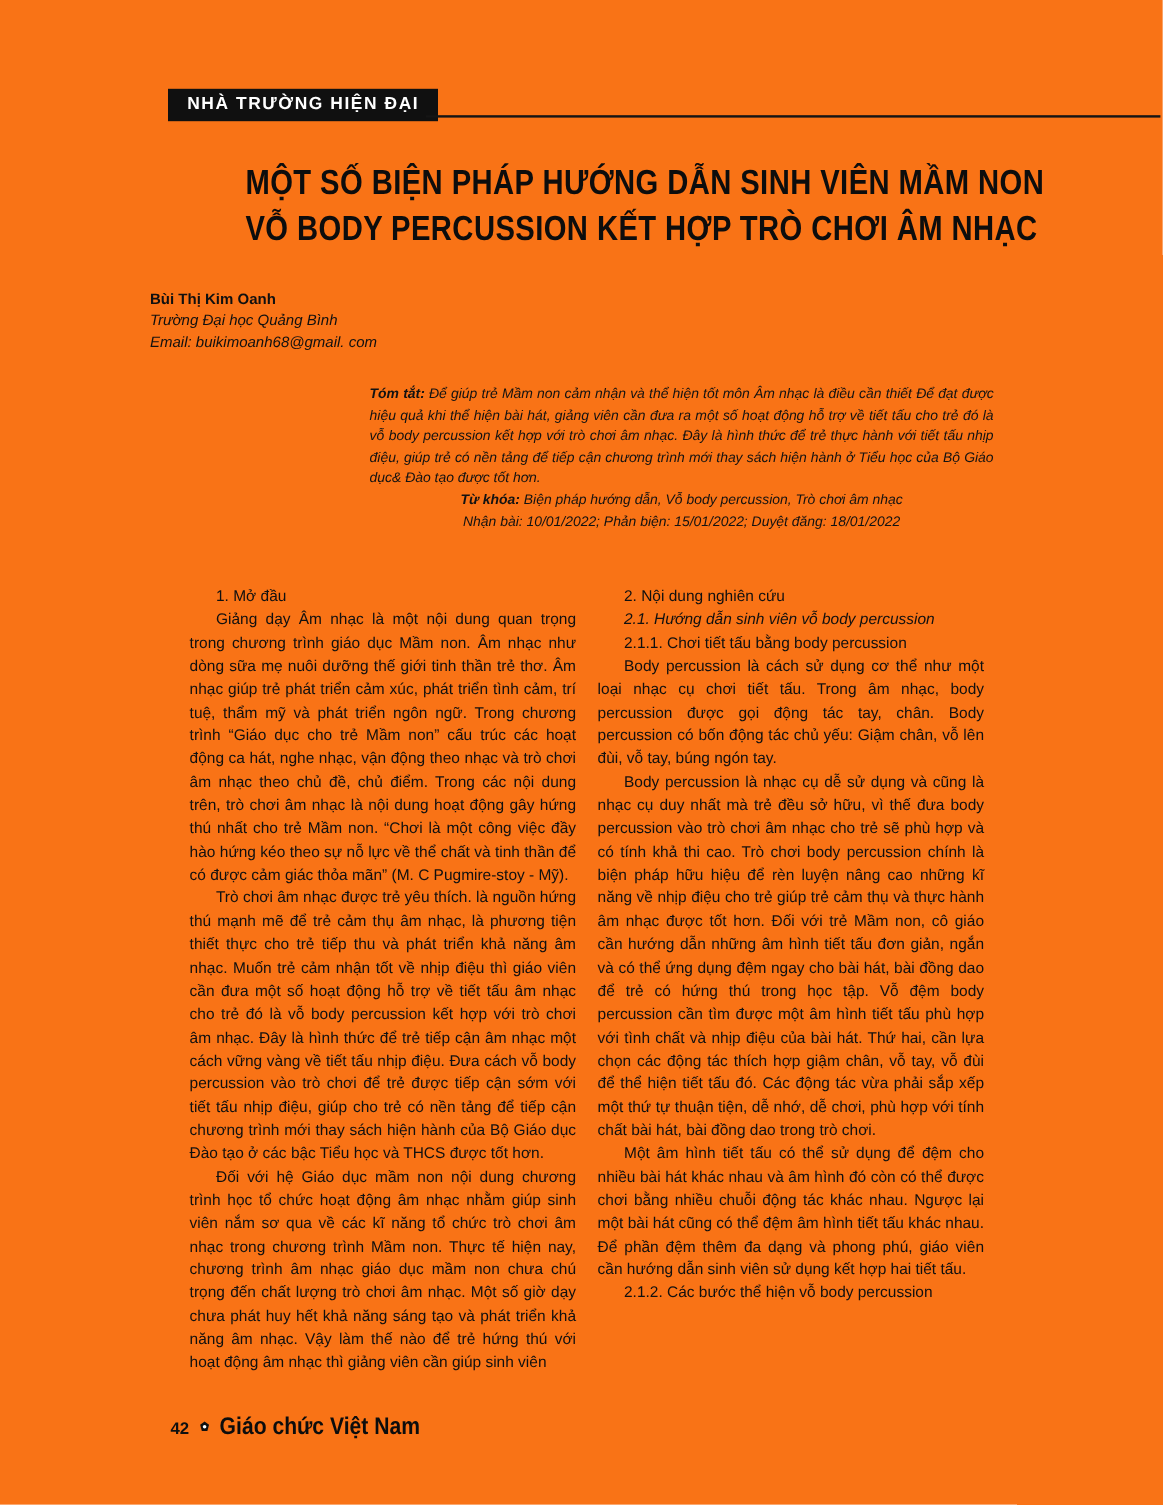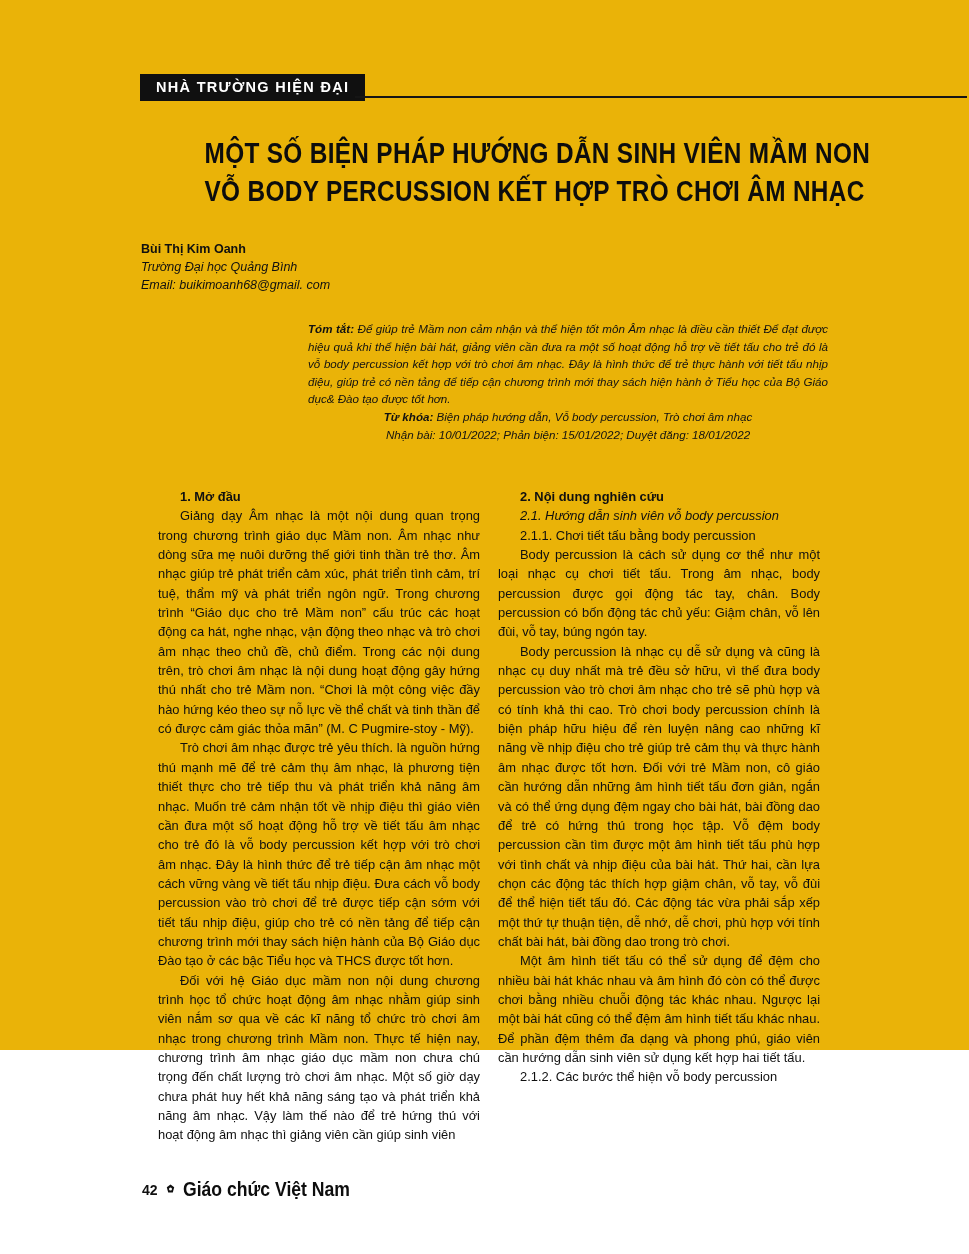"NHÀ TRƯỜNG HIỆN ĐẠI" .page { background: #eab308 -> #f97316; height: 1050px -> 1254px }
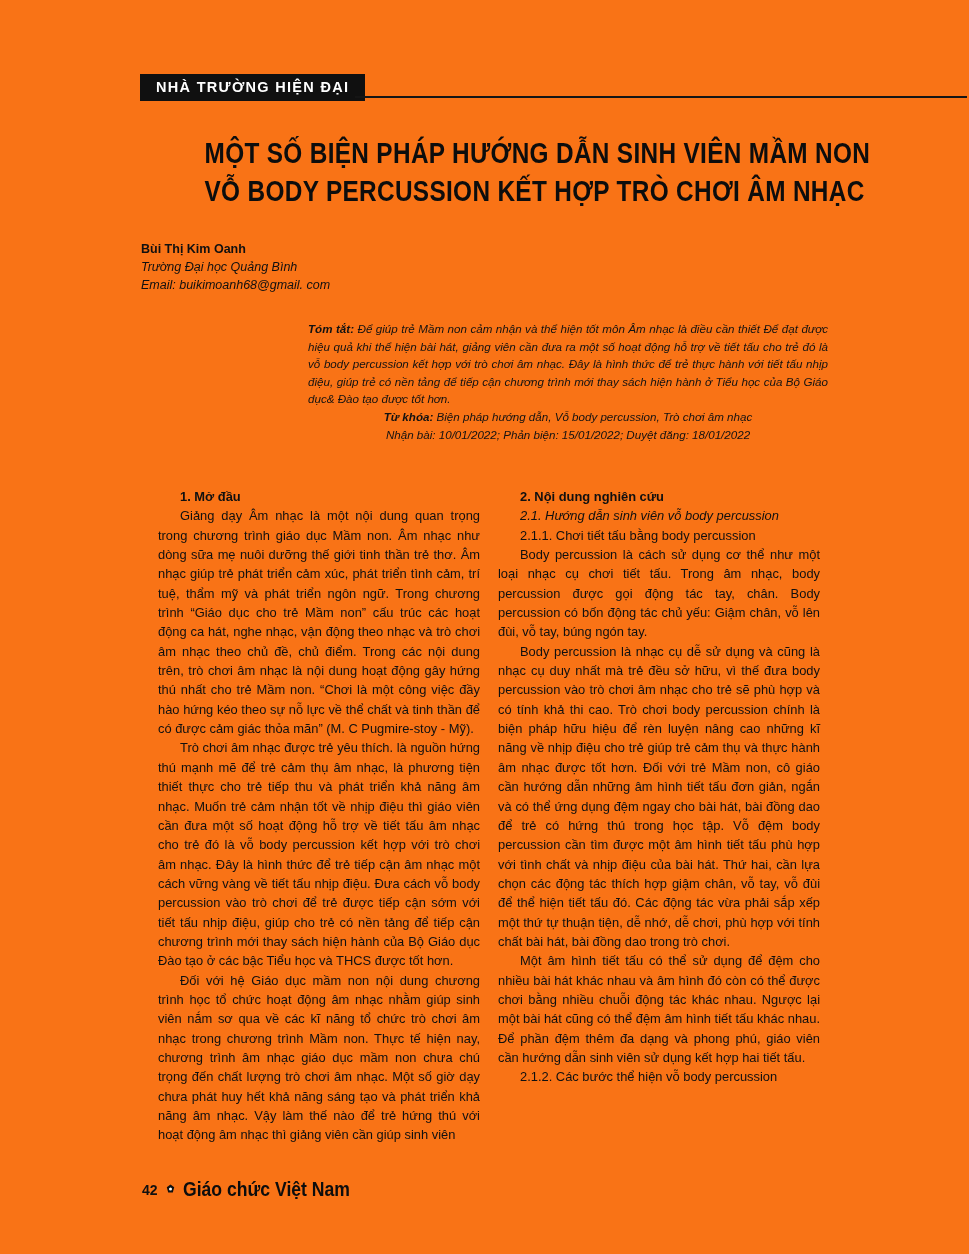"Bùi Thị Kim Oanh" .author-block { left: 141px -> 125px }
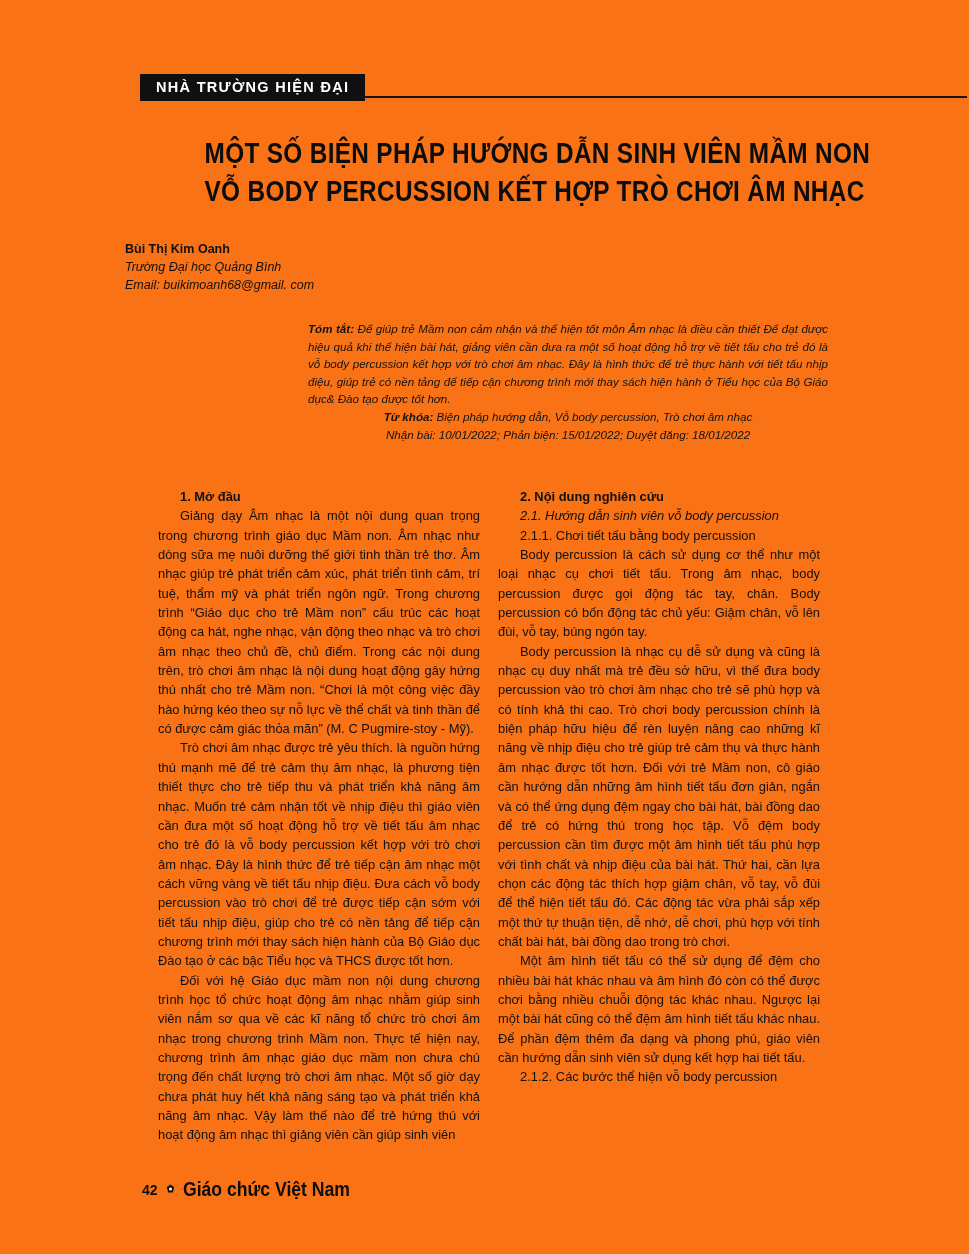"1. Mở đầu" .h-sec { font-weight: 700 -> 400 }
